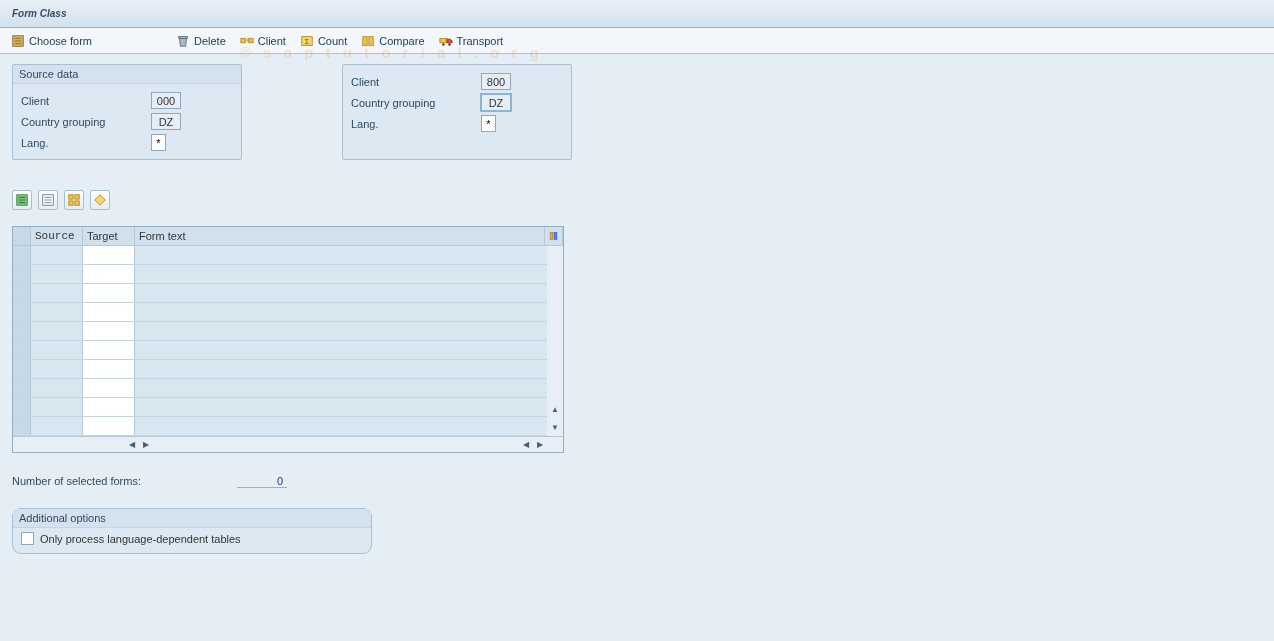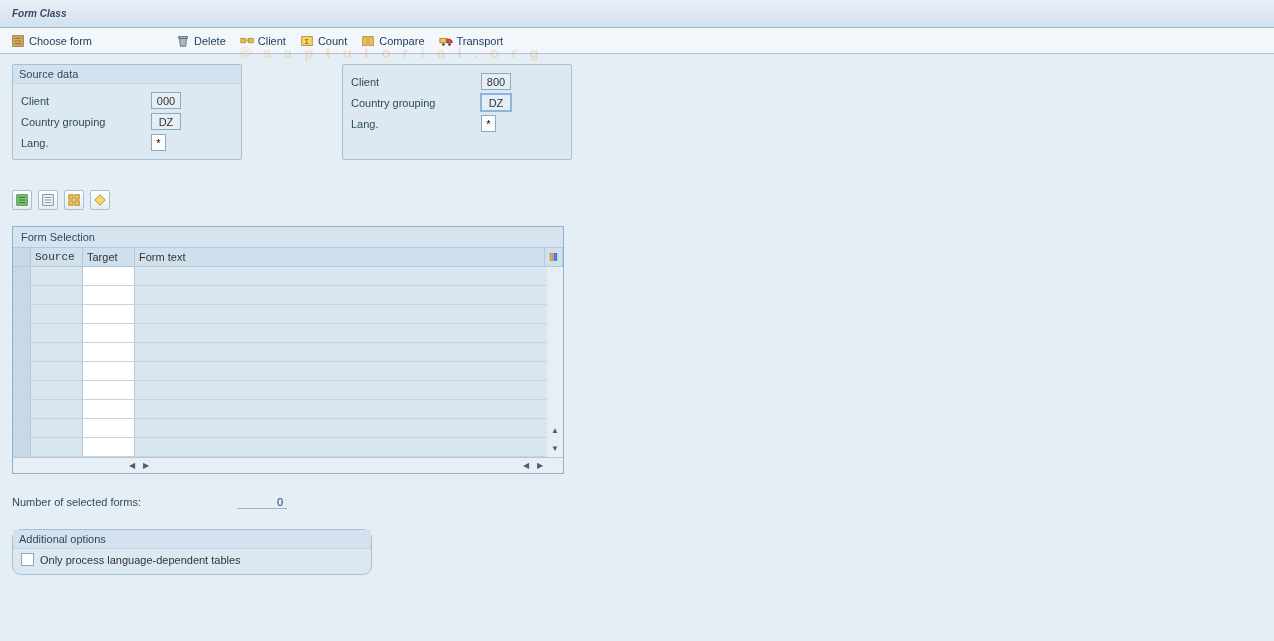"Form Selection" div.table-title { html: <div>Form Selection</div> -> none }
